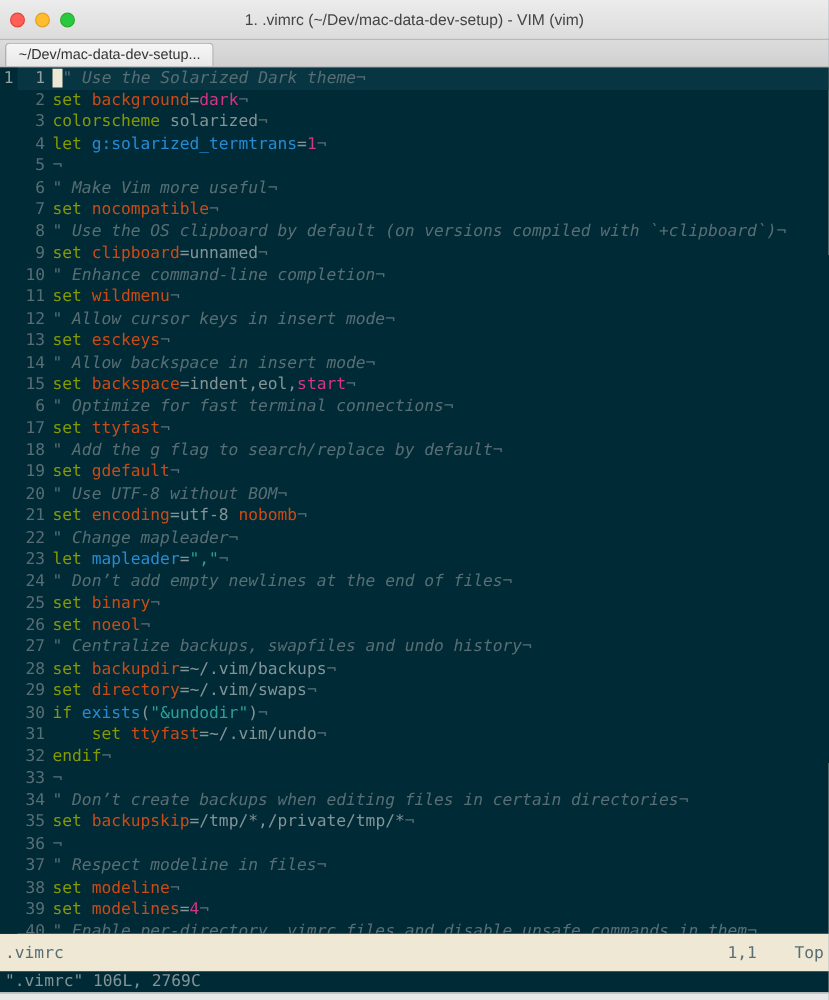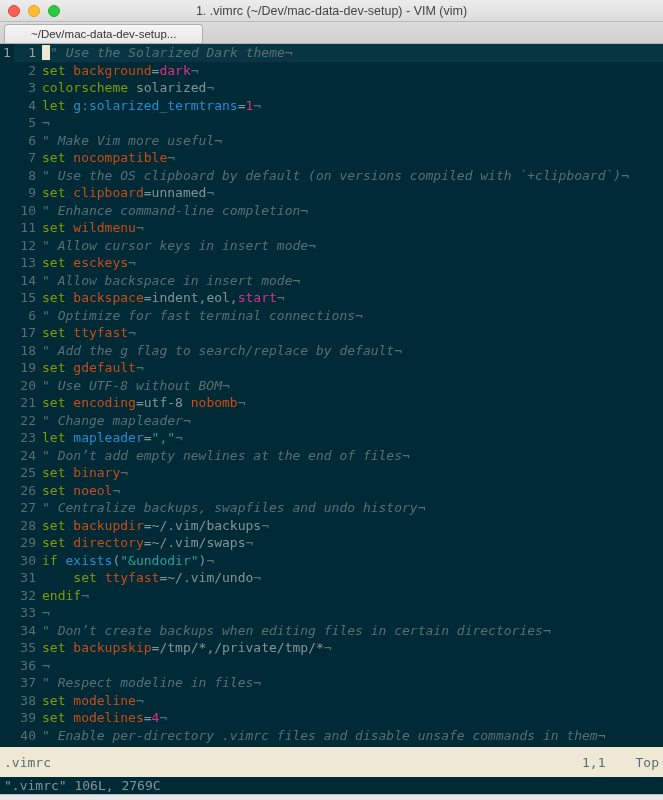"1. .vimrc (~/Dev/mac-data-dev-setup) -" .titlebar { height: 22px -> 32px }
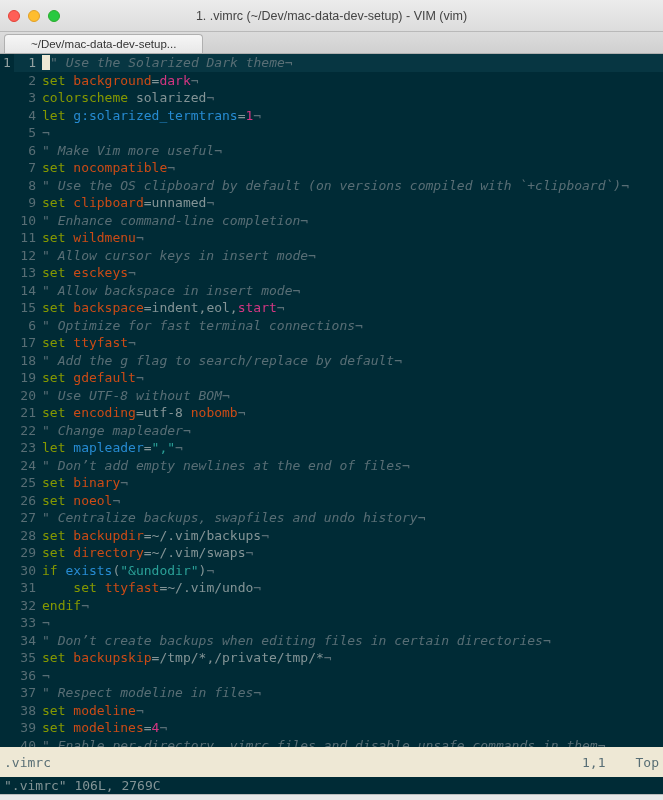"~/Dev/mac-data-dev-setup..." .tab { padding: 2px 26px -> 2px 10px }
